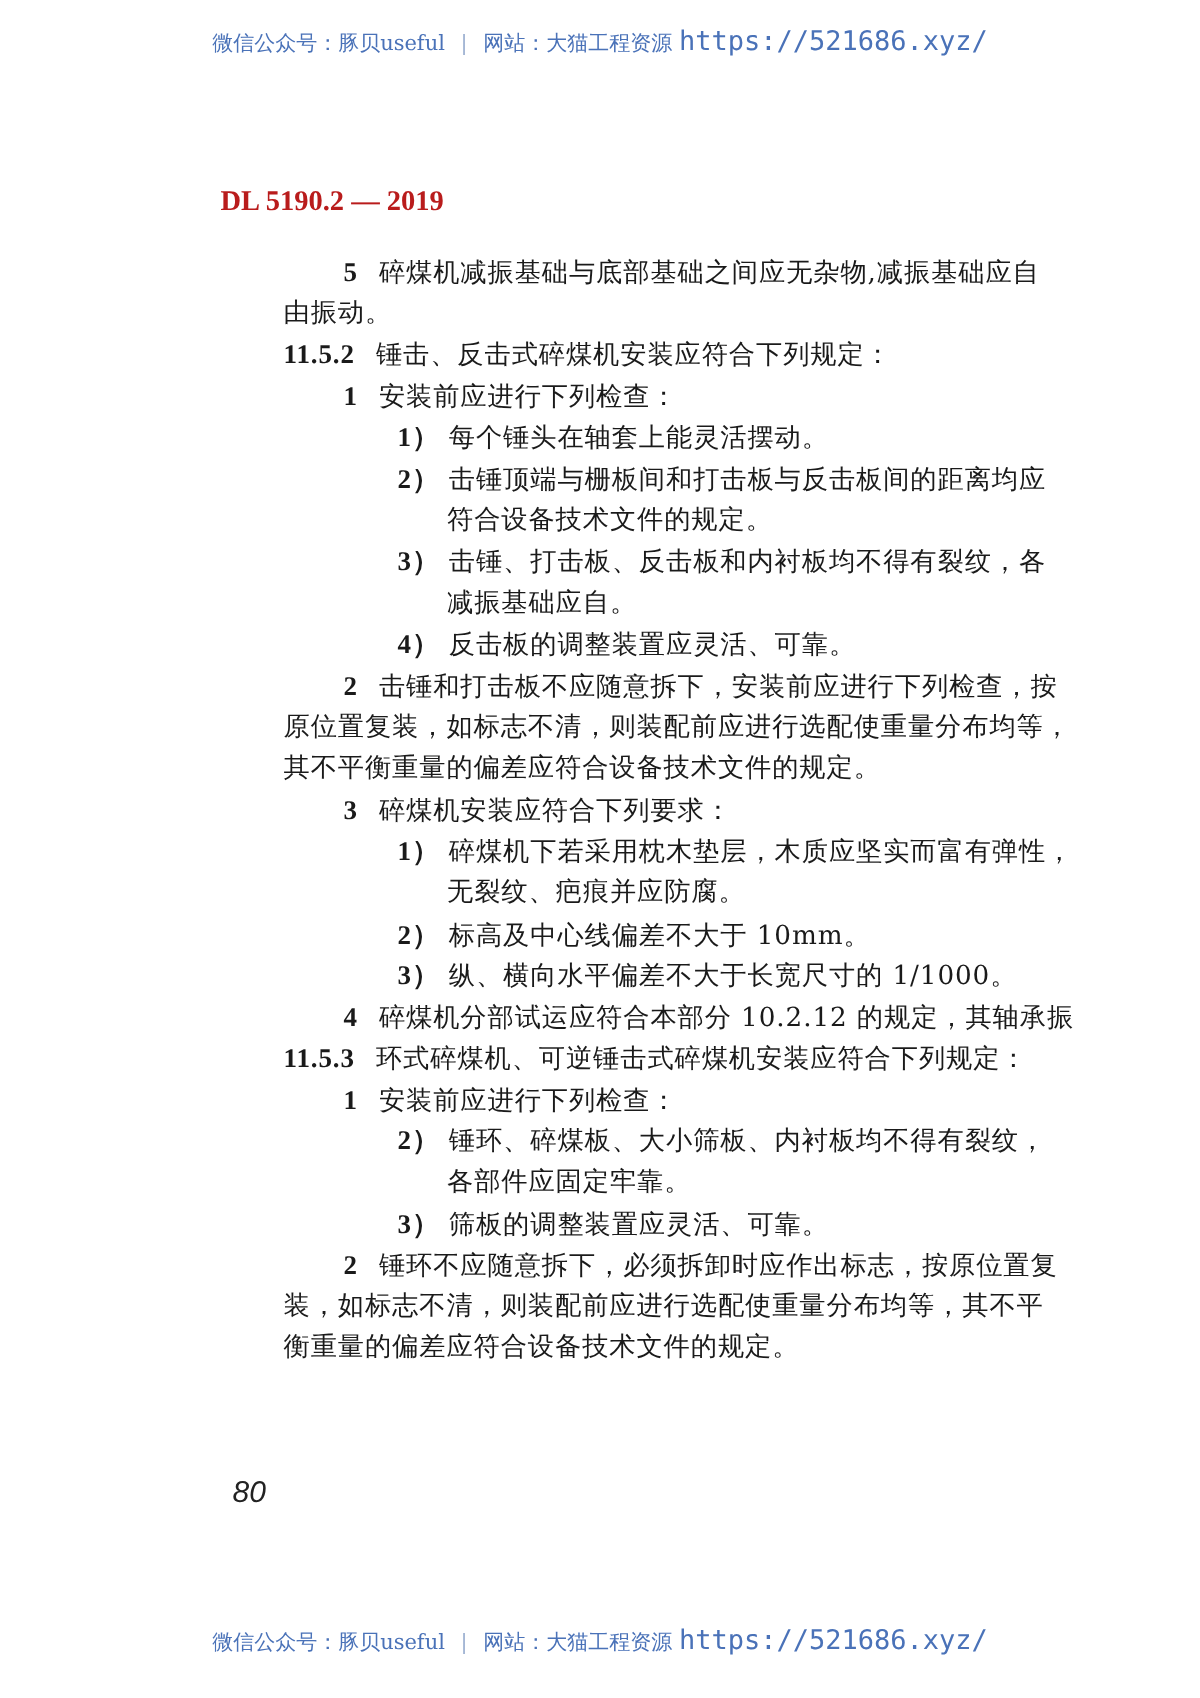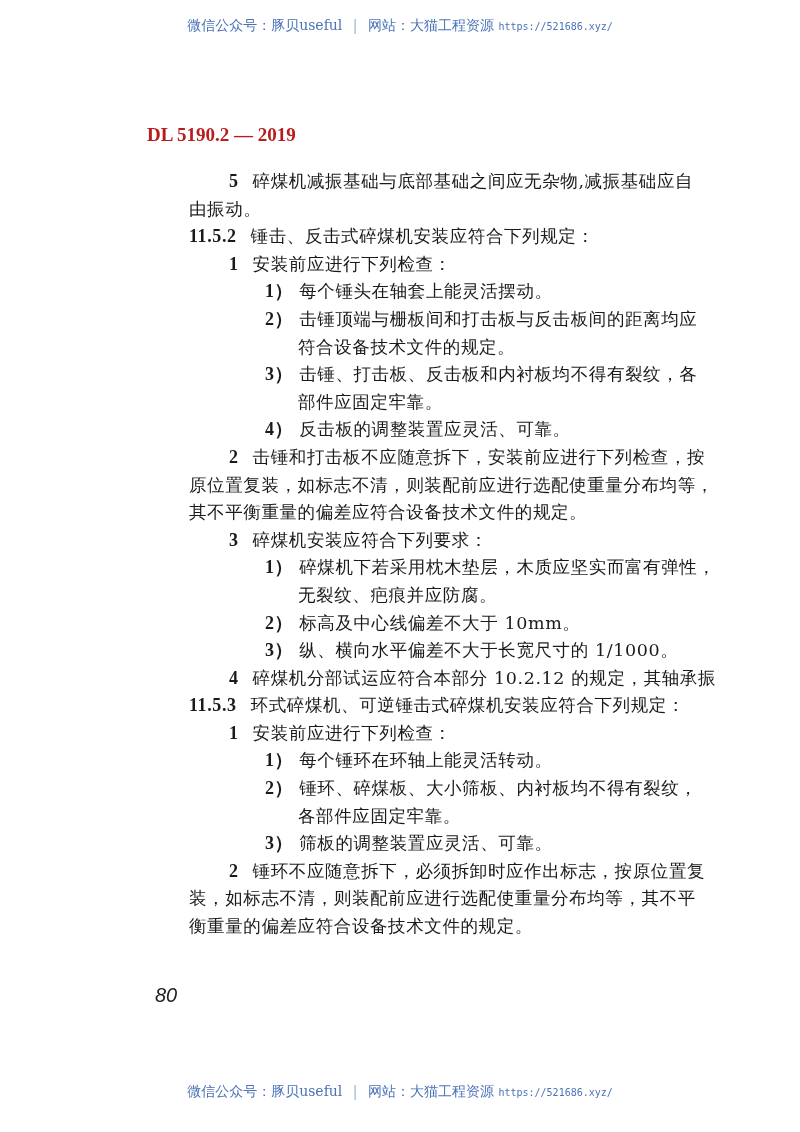"https://521686.xyz/" .watermark .url { font-size: 10px -> 18px }
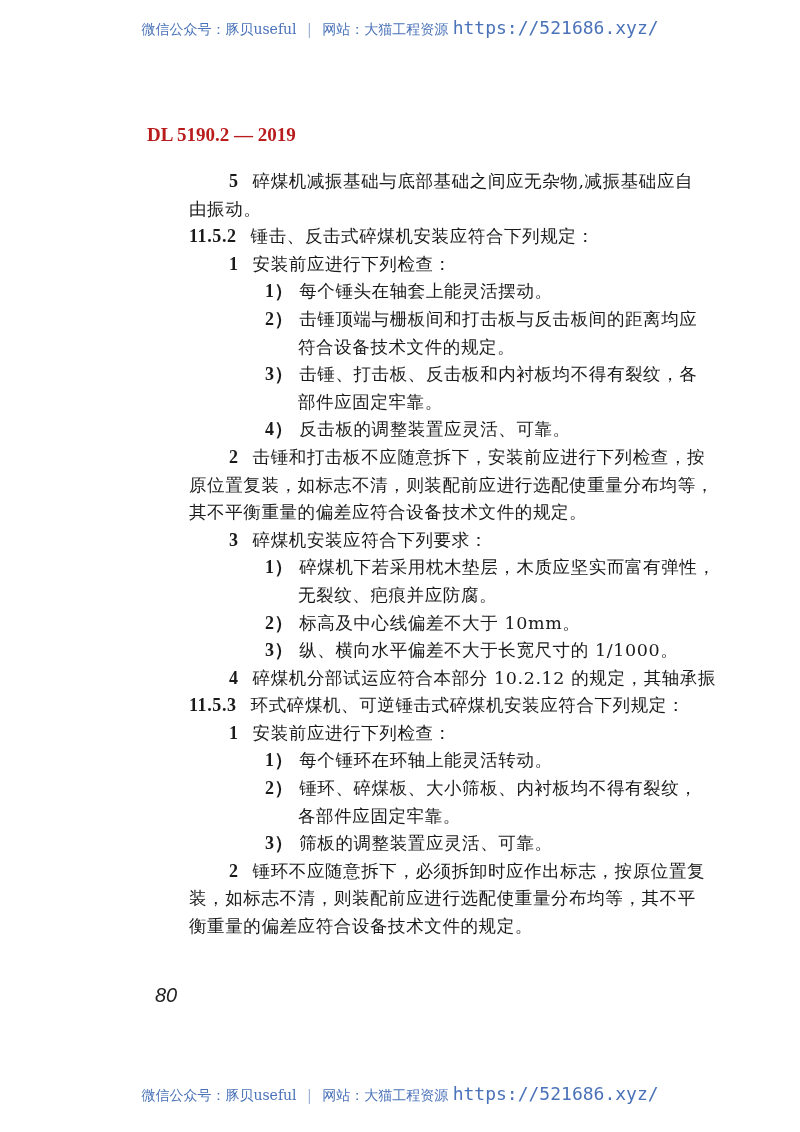"部件应固定牢靠。" span { text: 部件应固定牢靠 -> 减振基础应自 }
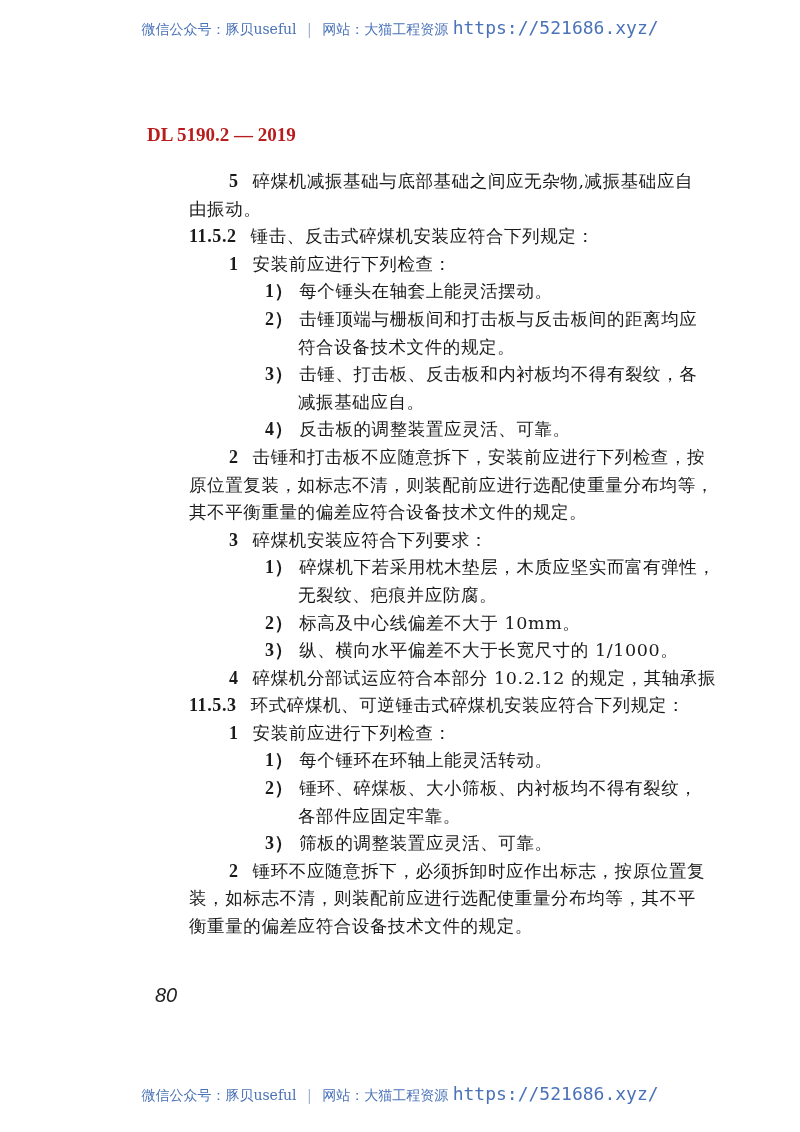"1） 每个锤环在环轴上能灵活转动。" div.line { html: <div><span>1）</span><span></span><span>每个锤环在环轴上能灵活转动。</span></div> -> none }
